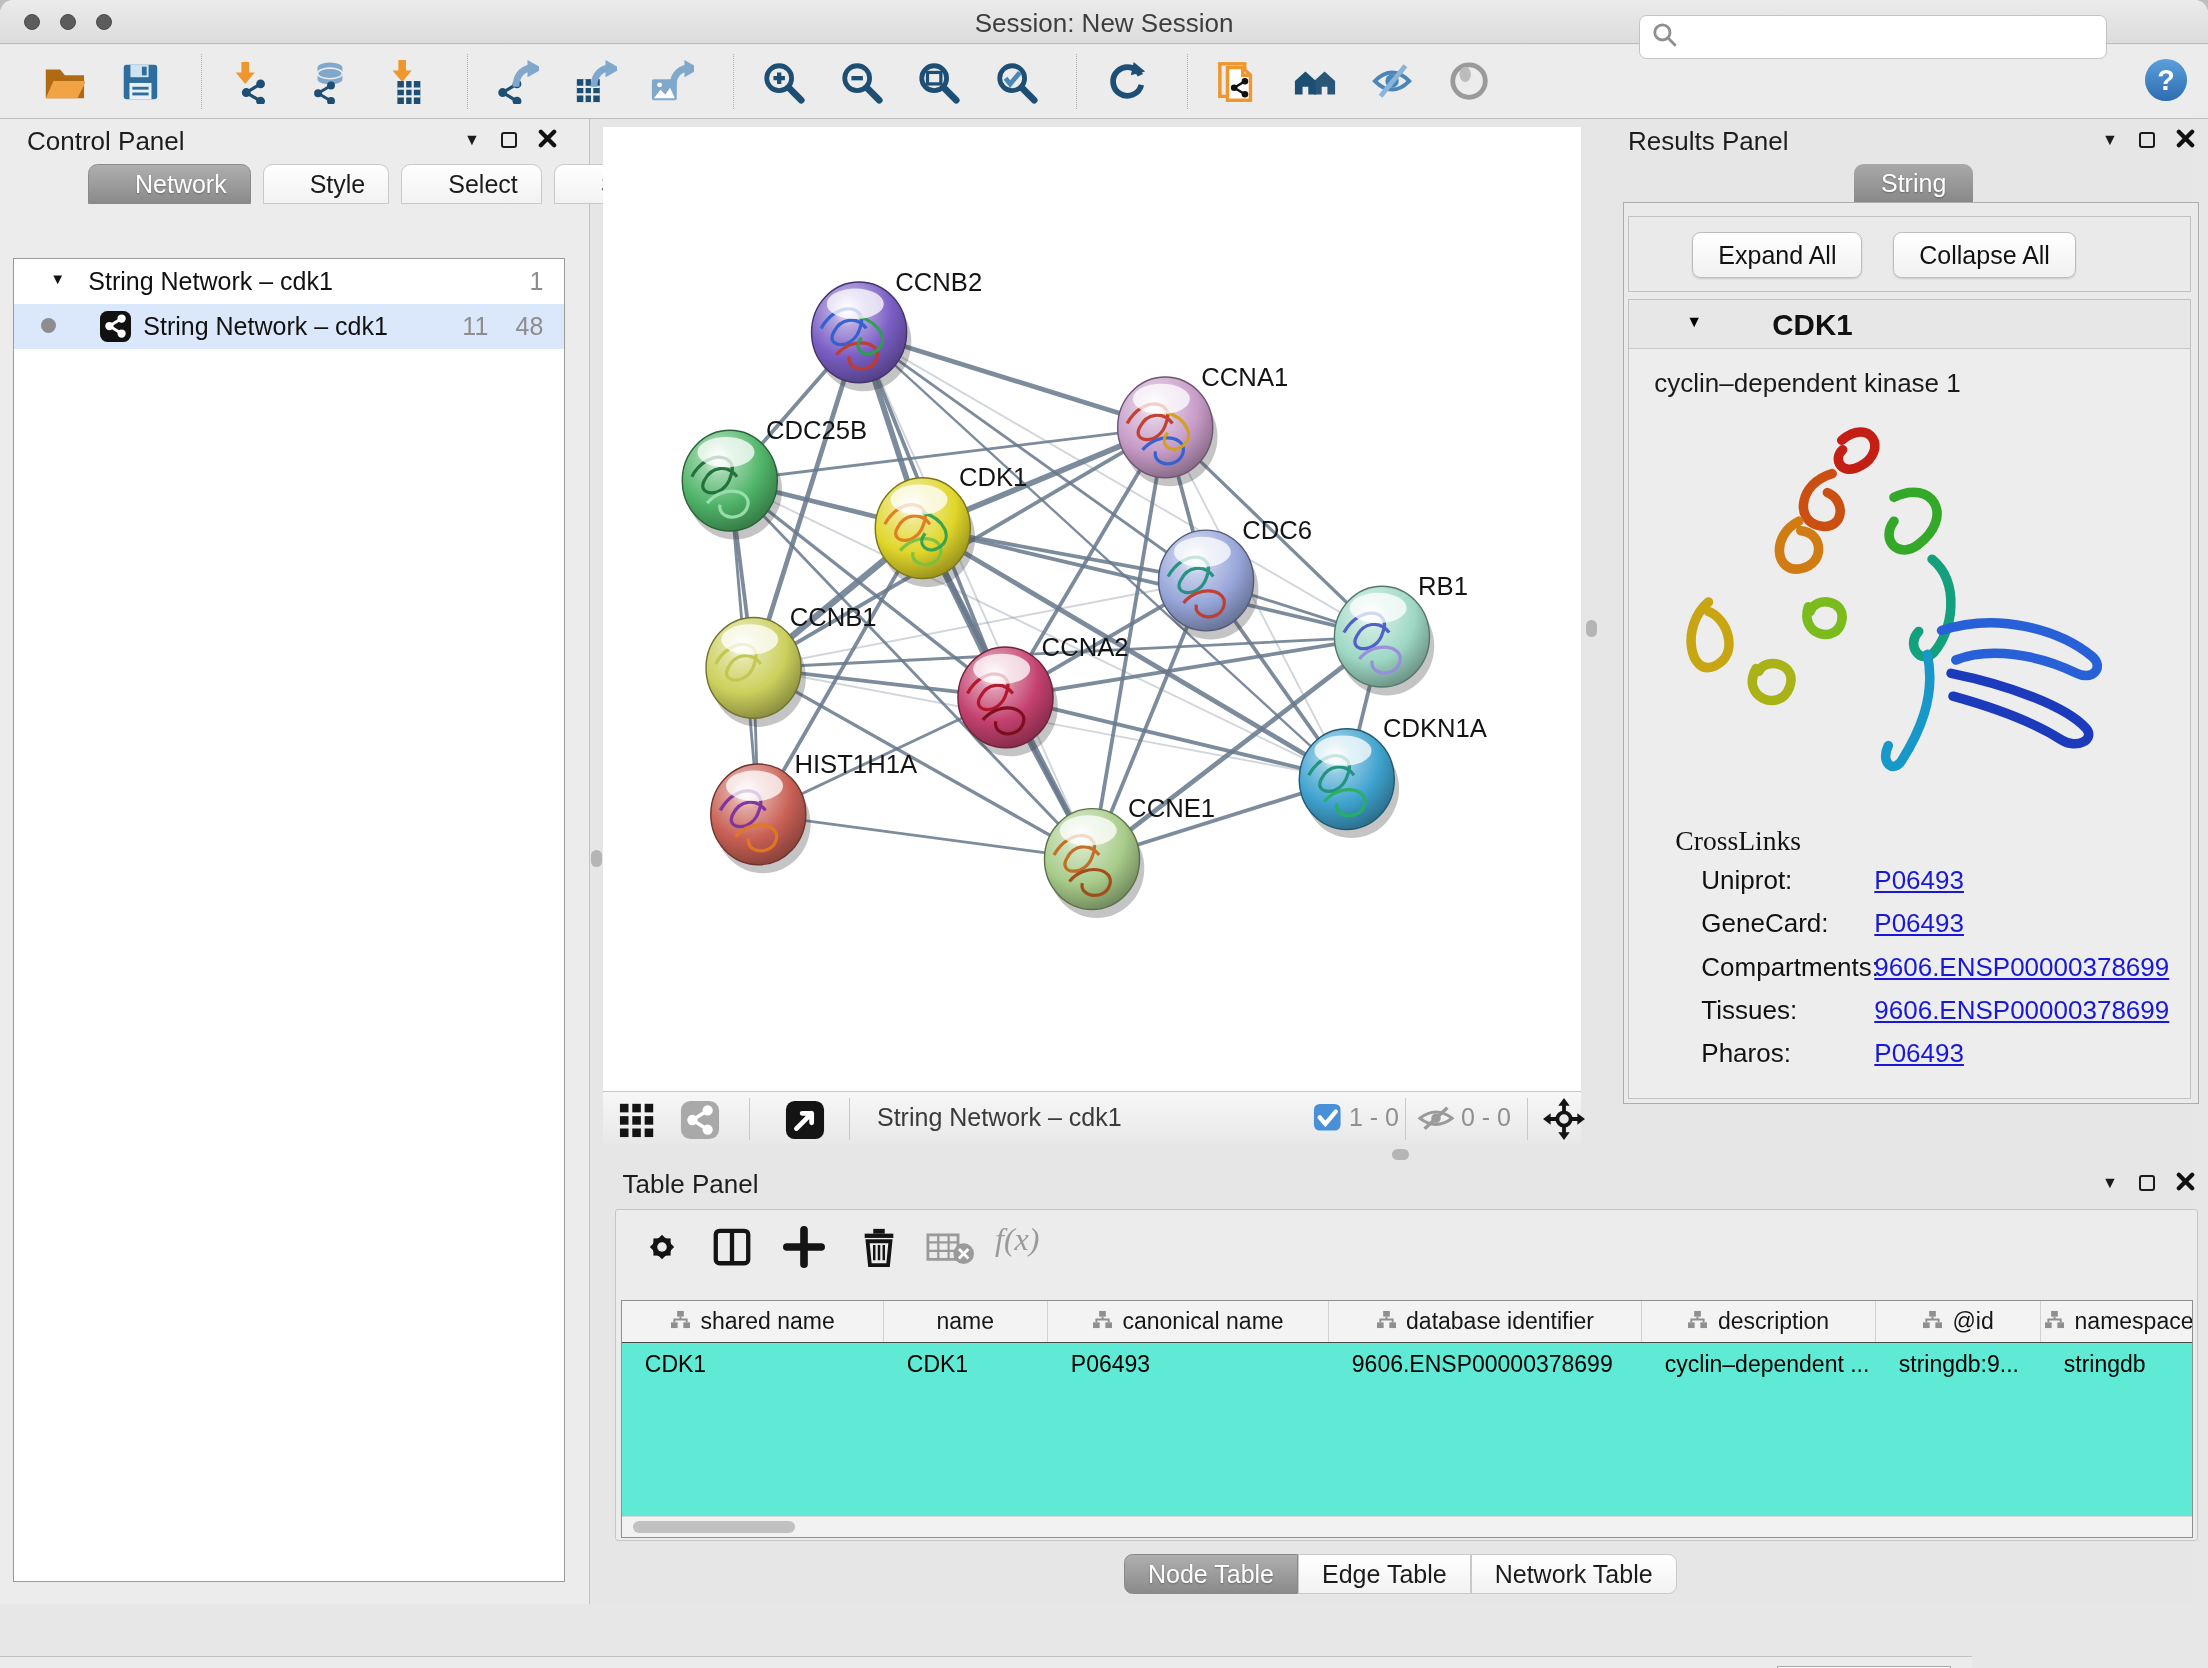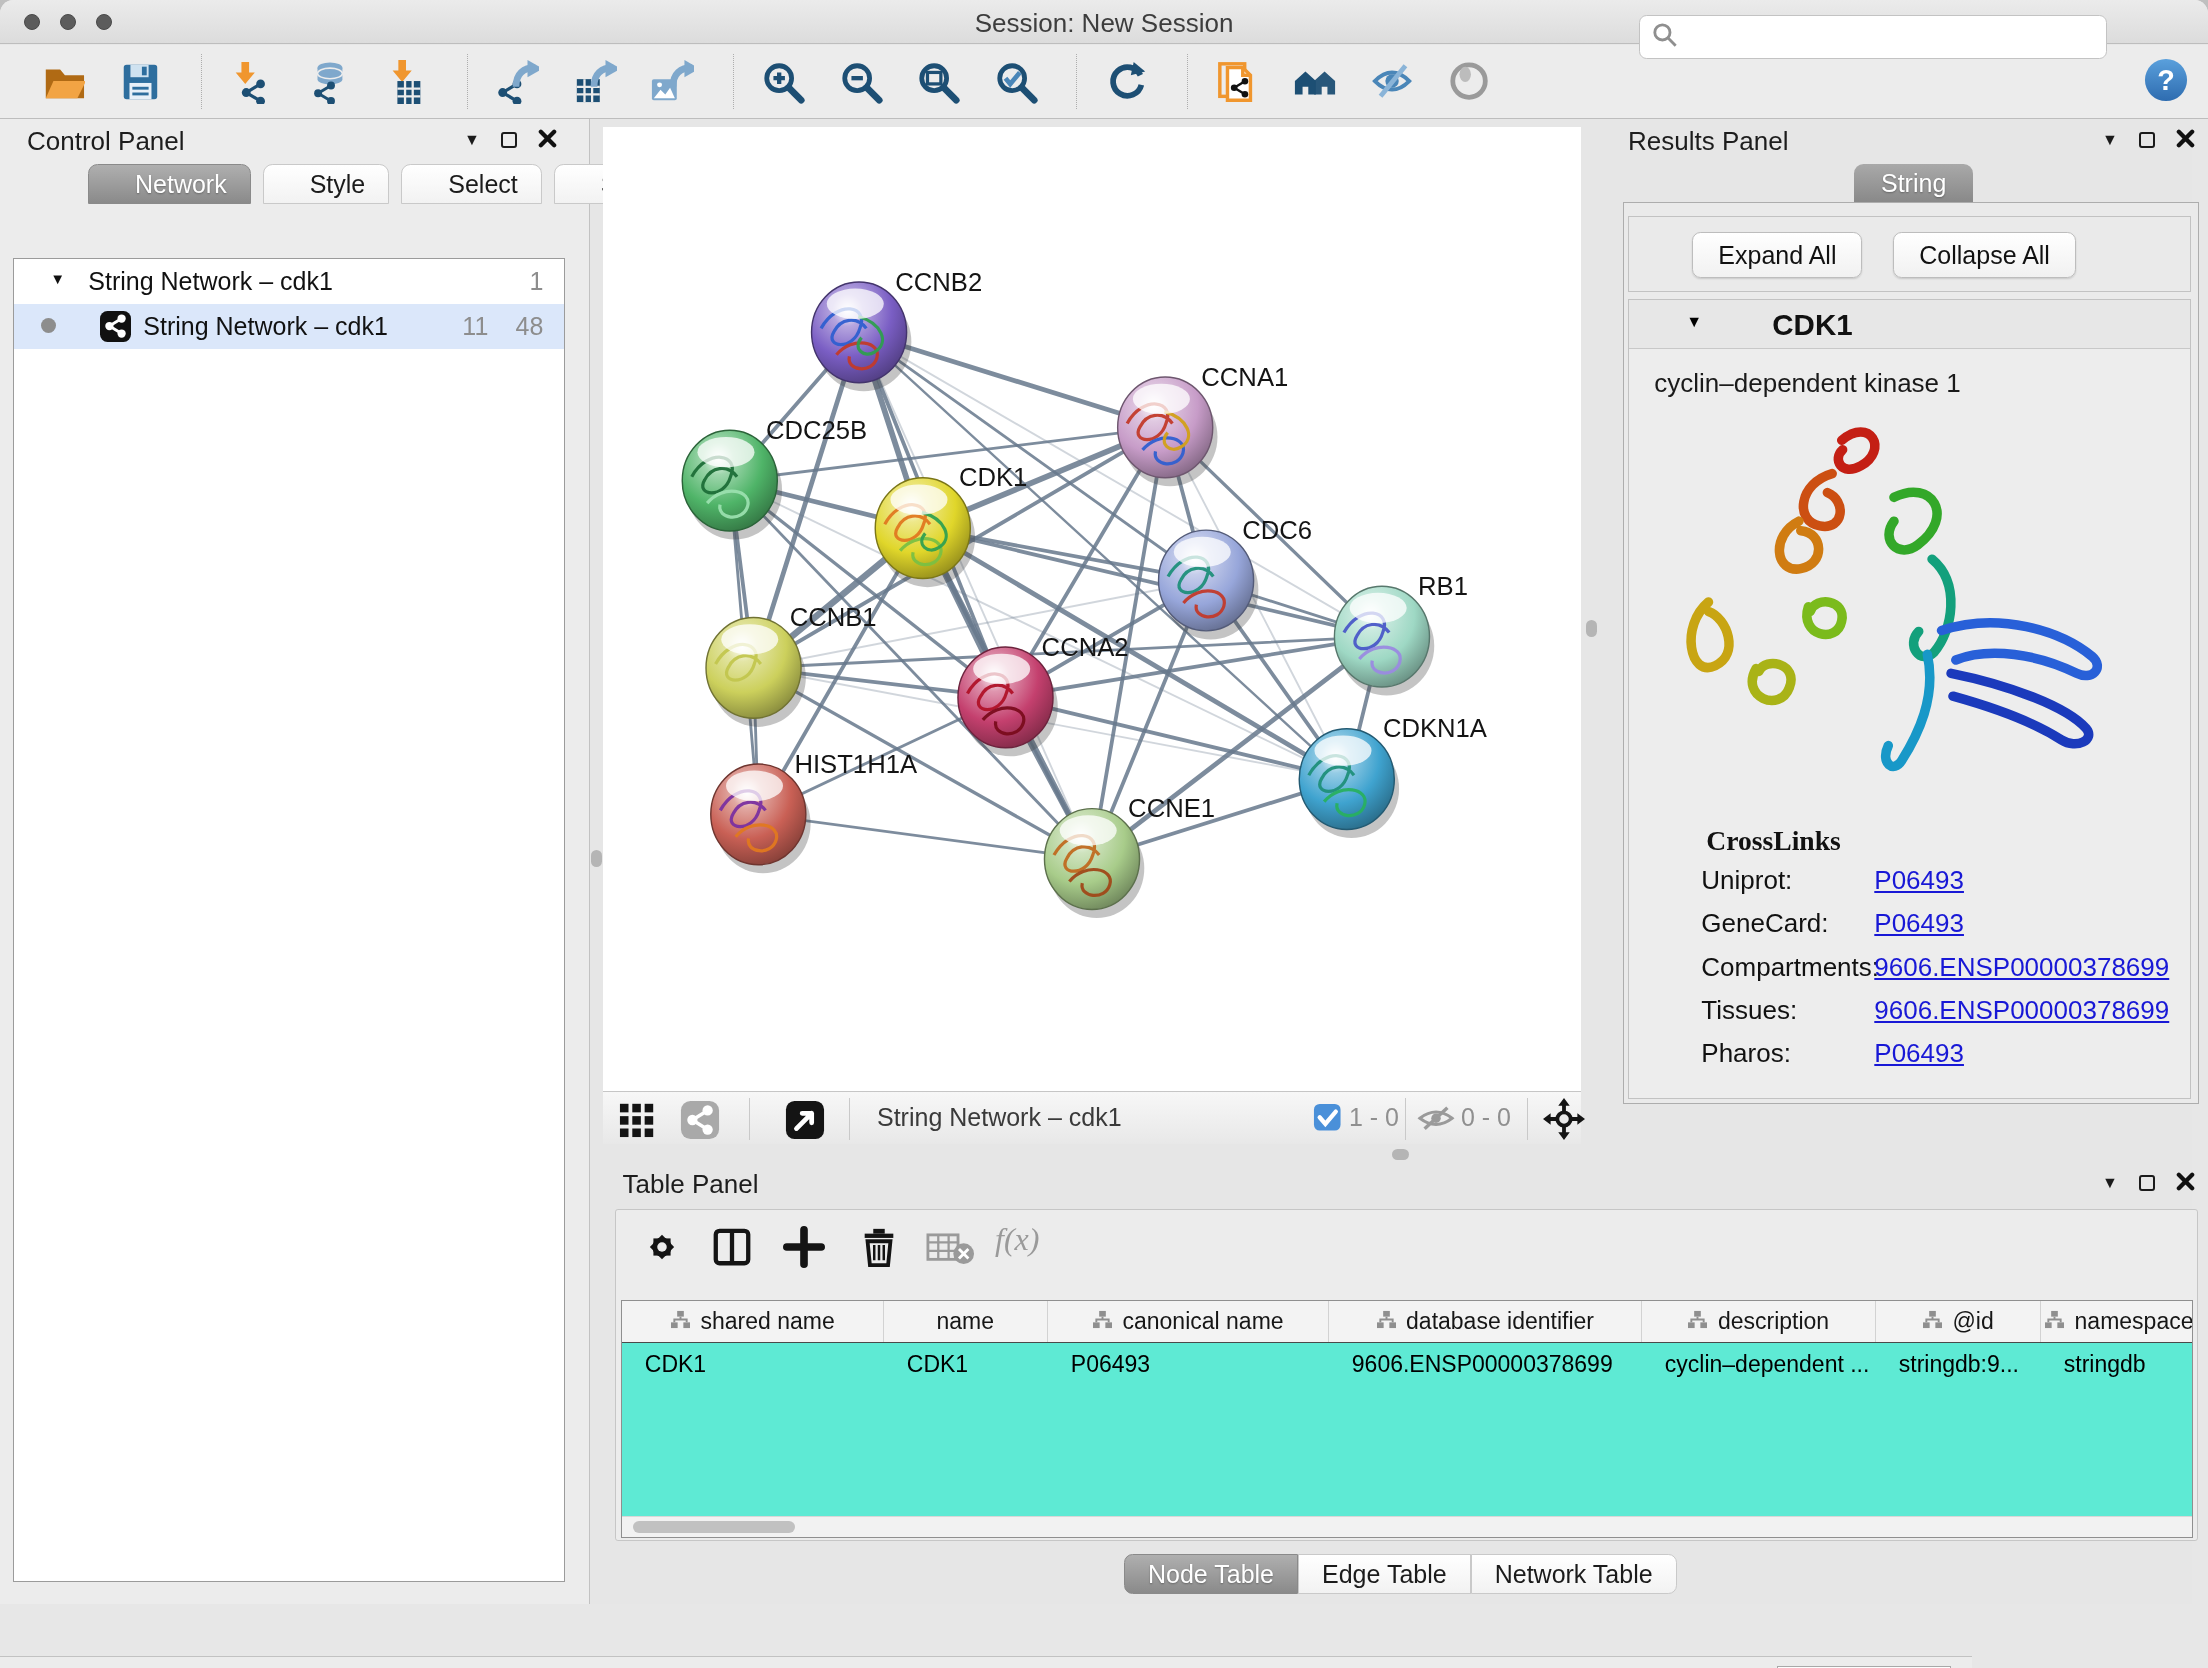"CrossLinks" #xl-title { font-weight: bold -> normal; margin-left: 31px -> none }
